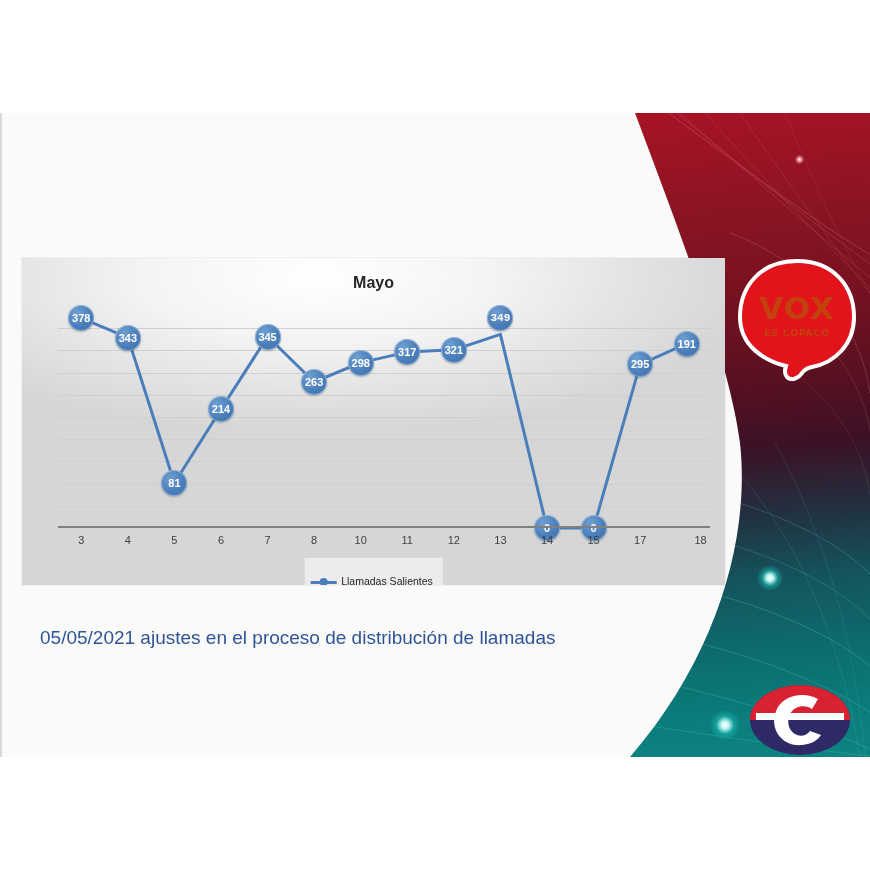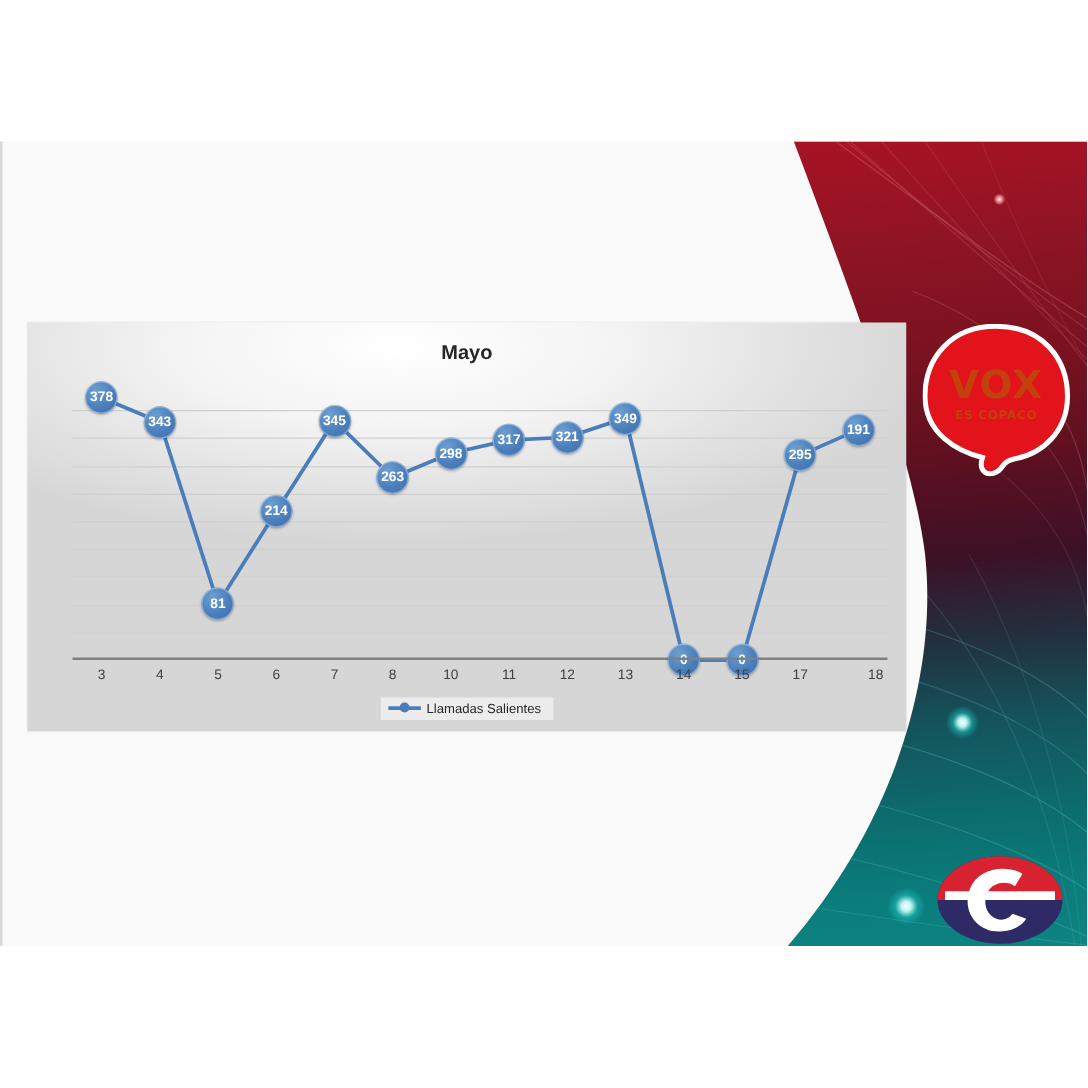"349" div.marker { font-family: none -> Liberation Mono, monospace; top: 29px -> 12px }
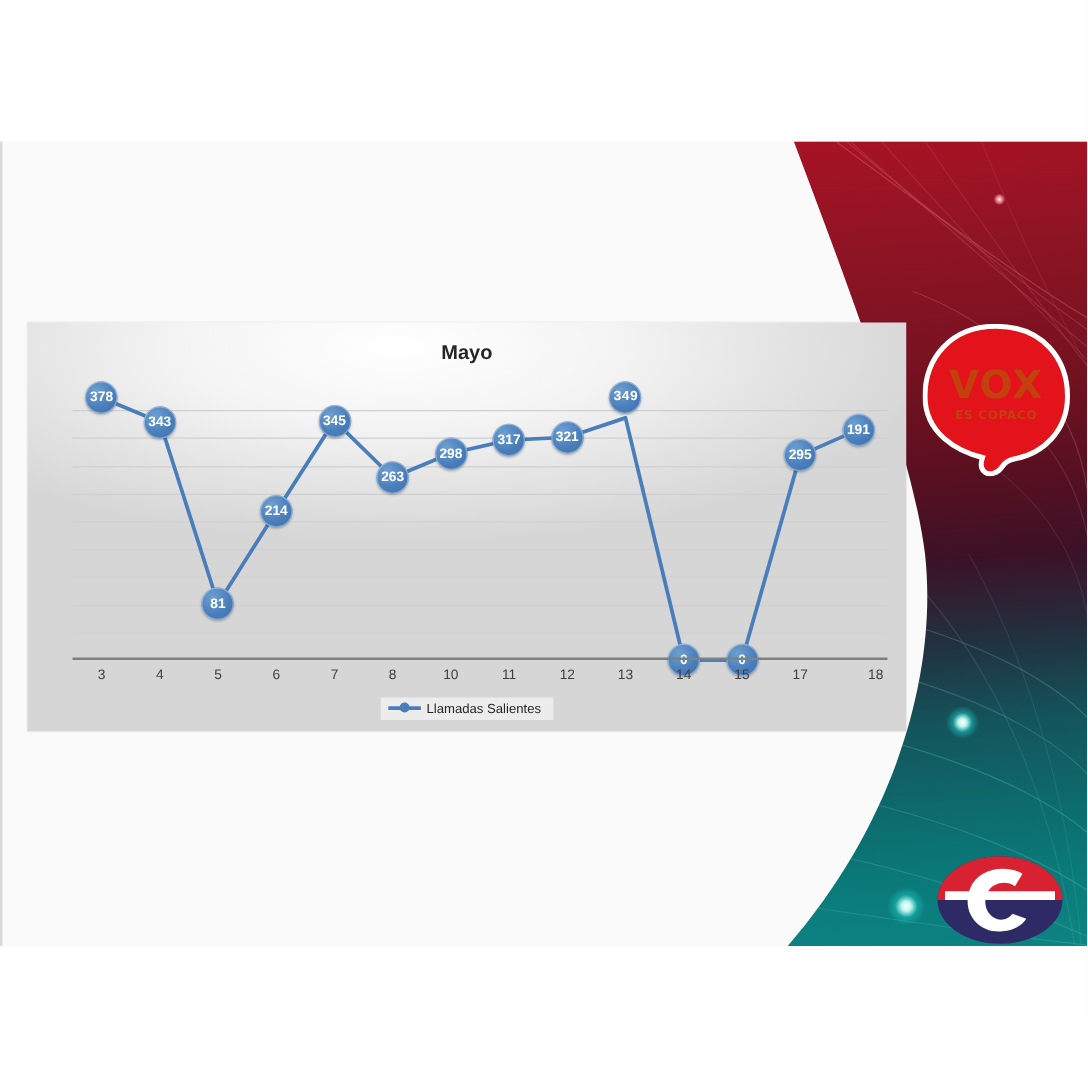"Llamadas Salientes" .legend { align-items: flex-start -> flex-end; padding: 3px 10px 3px 6px -> 17px 10px 3px 6px }
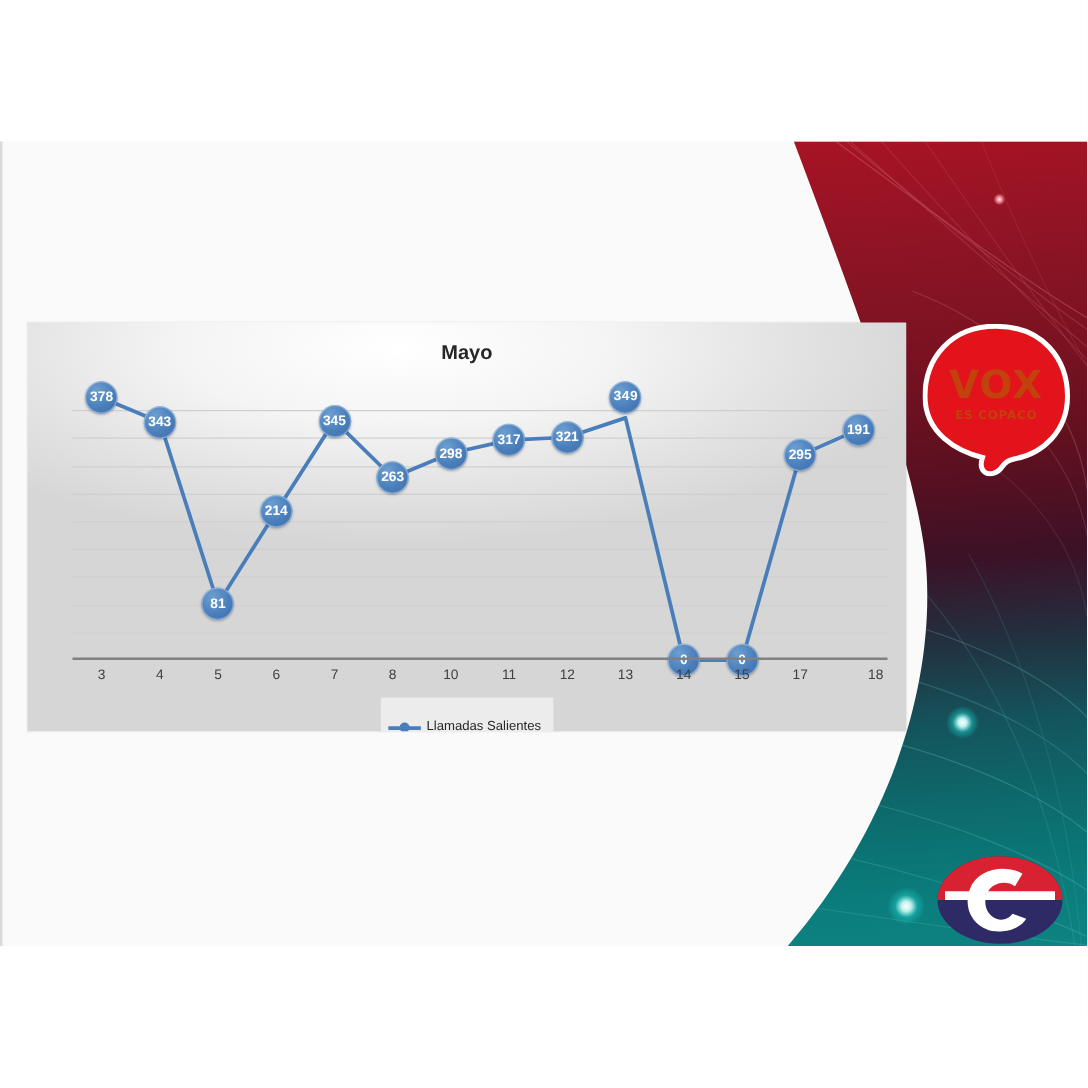"05/05/2021 ajustes en el proceso" div.caption { html: none -> <div>05/05/2021 ajustes en el proceso de distribución de llamadas</div> }
